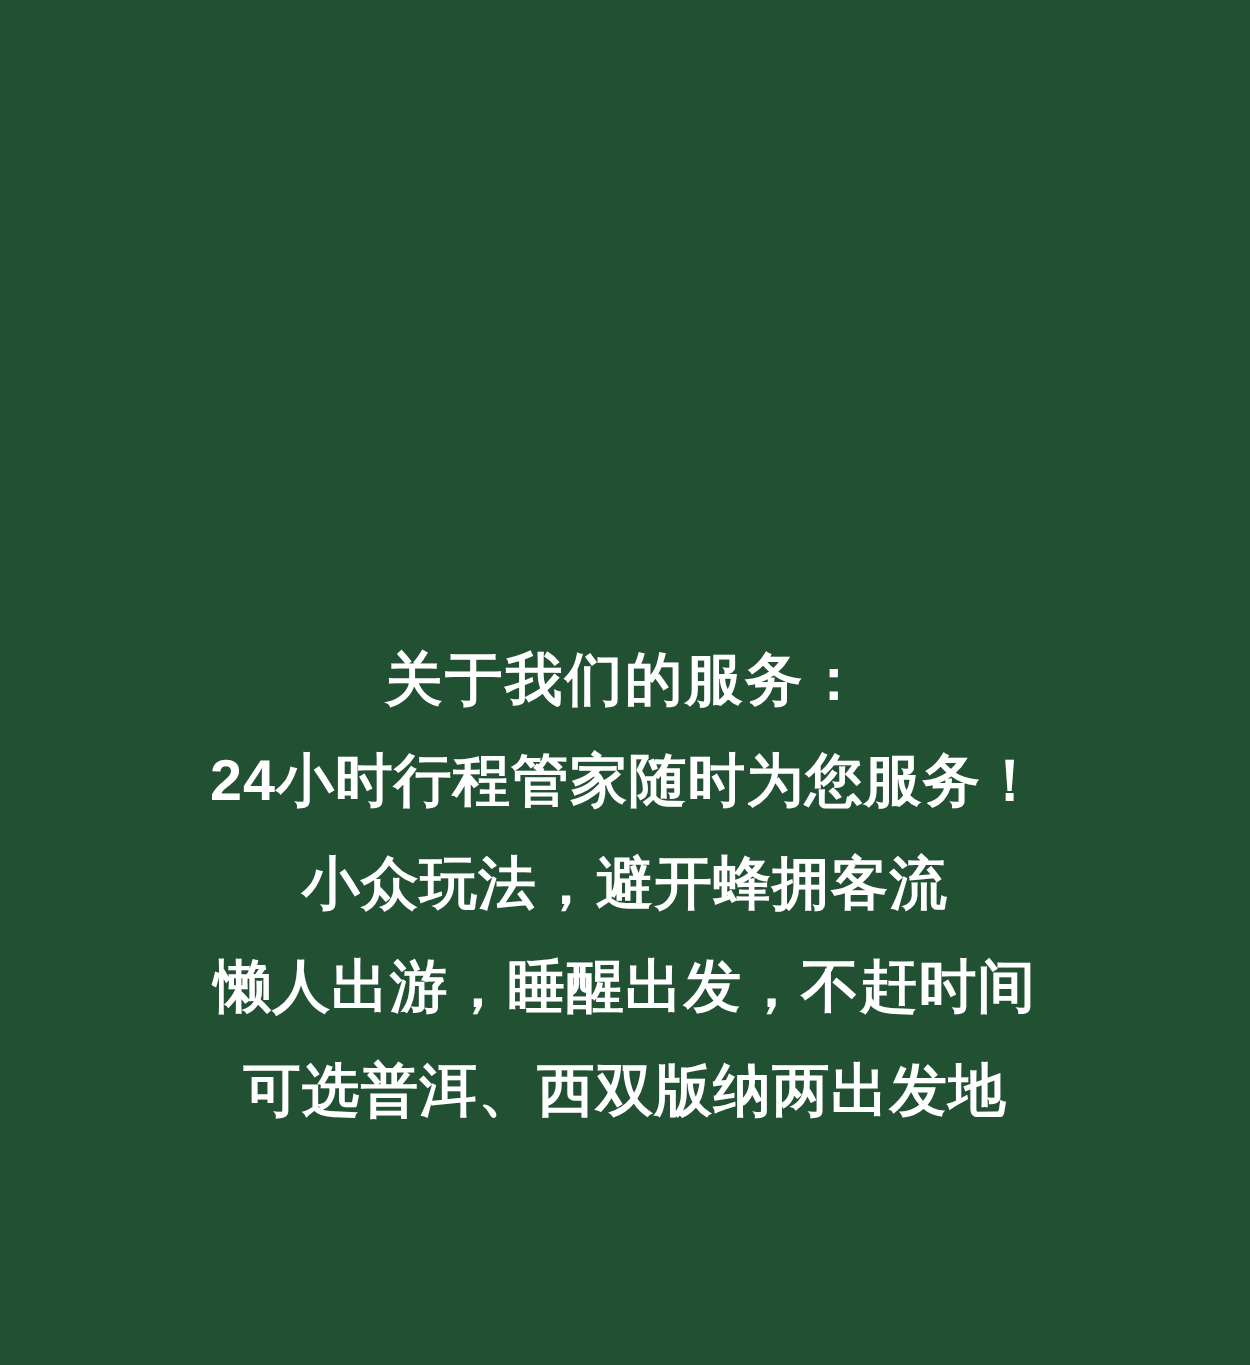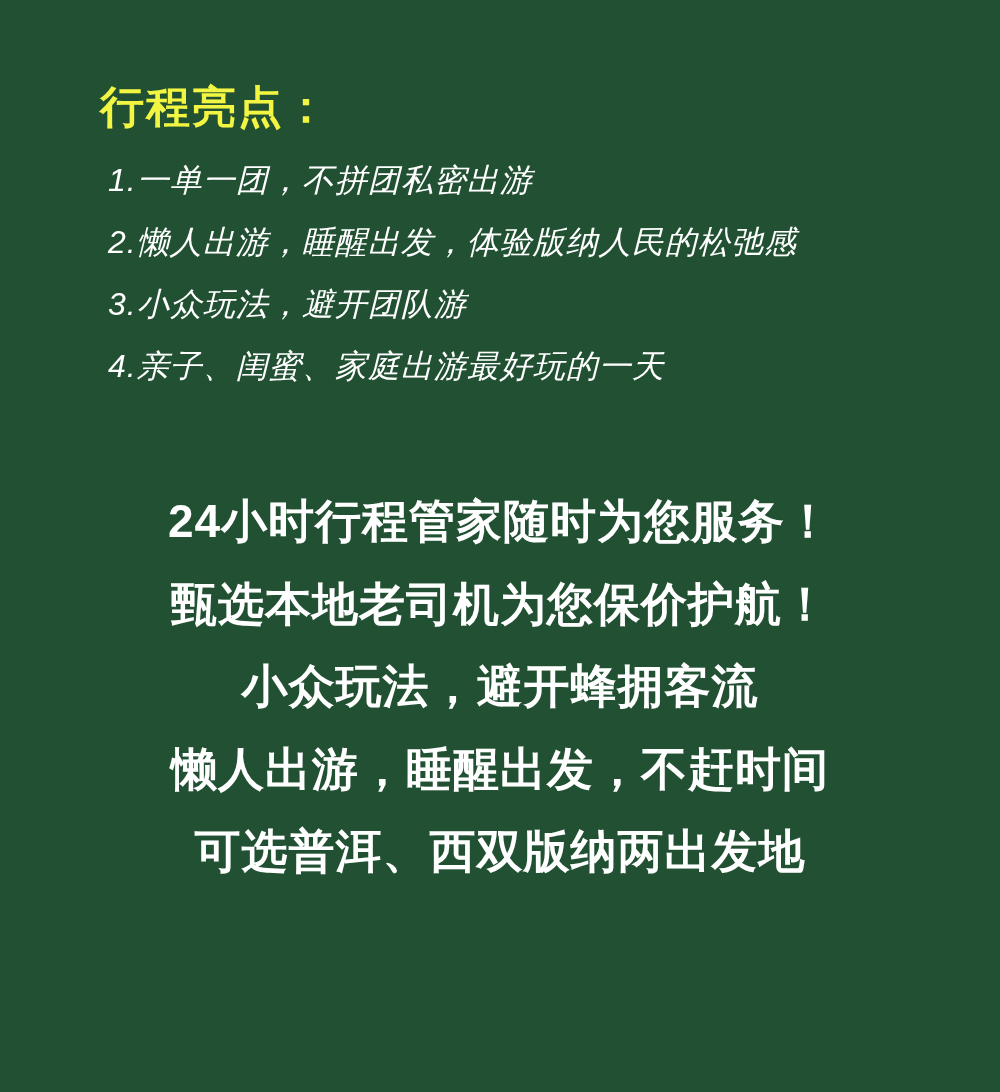"行程亮点：" section.highlights { html: <section> <h1>行程亮点：</h1> <ul> <li>1.一单一团，不拼团私密出游</li> <li>2.懒人出游，睡醒出发，体验版纳人民的松弛感</li> <li>3.小众玩法，避开团队游</li> <li>4.亲子、闺蜜、家庭出游最好玩的一天</li> </ul> </section> -> none }
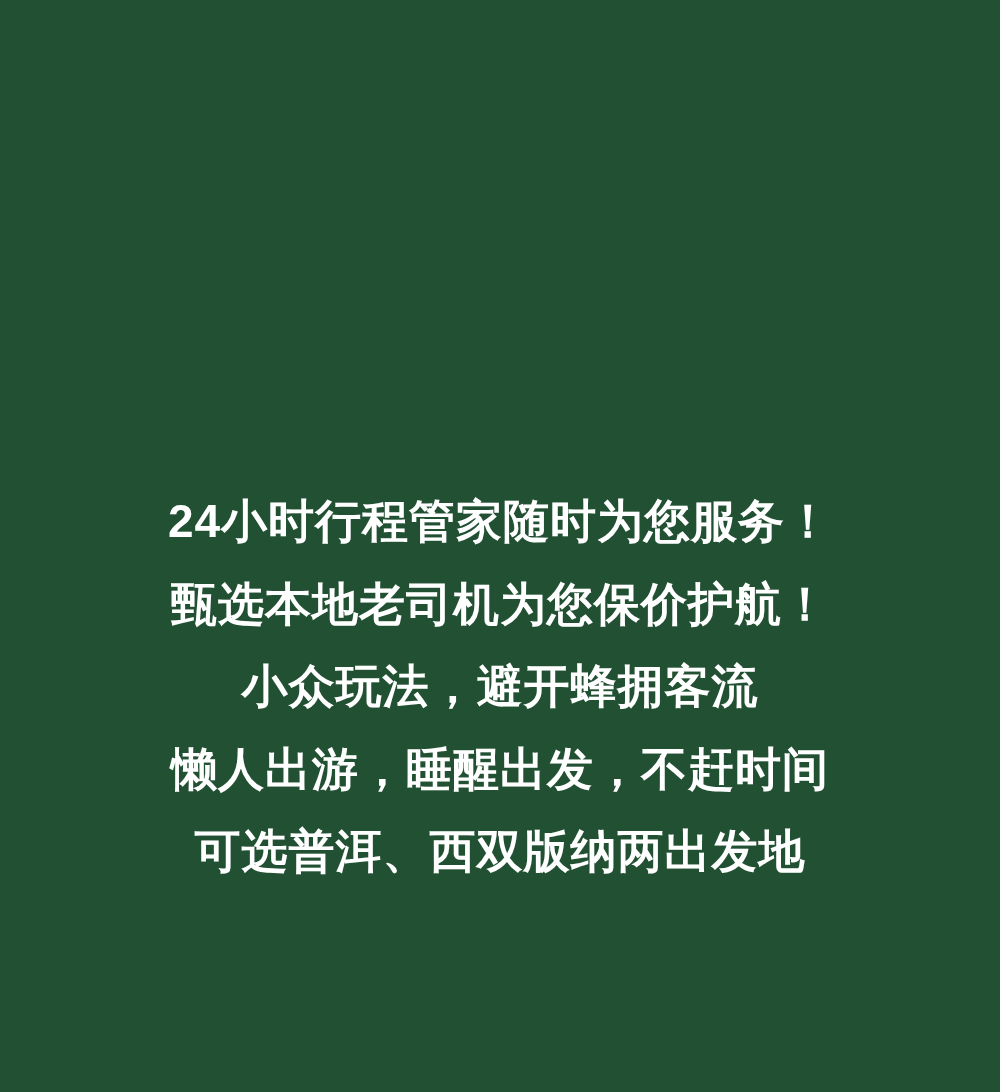"关于我们的服务：" h2.service-title { html: none -> <h2>关于我们的服务：</h2> }
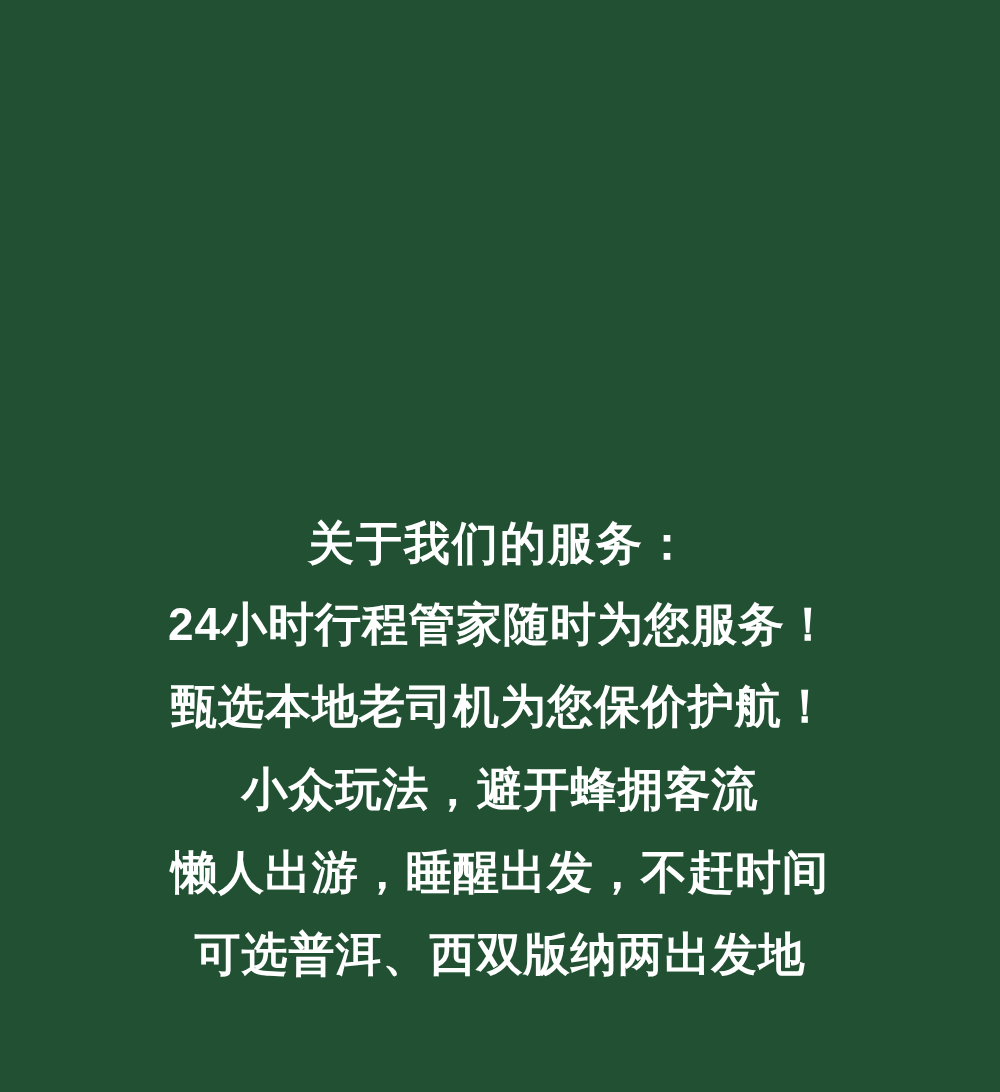"甄选本地老司机为您保价护航！" li { html: <li>甄选本地老司机为您保价护航！</li> -> none }
